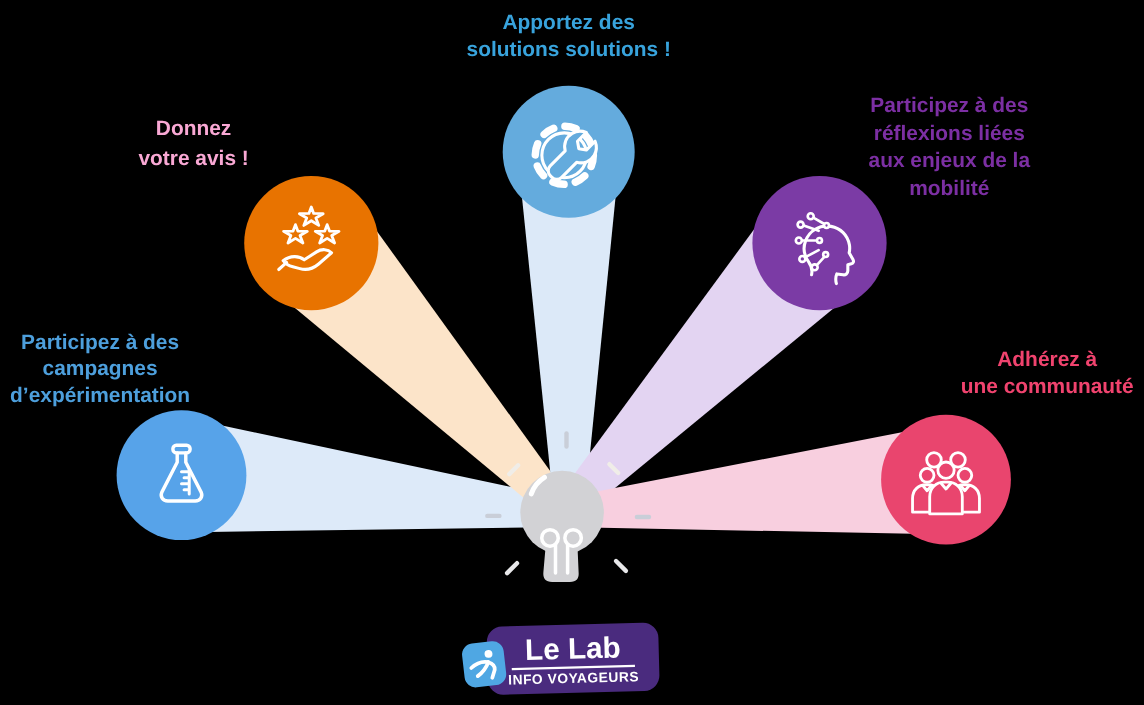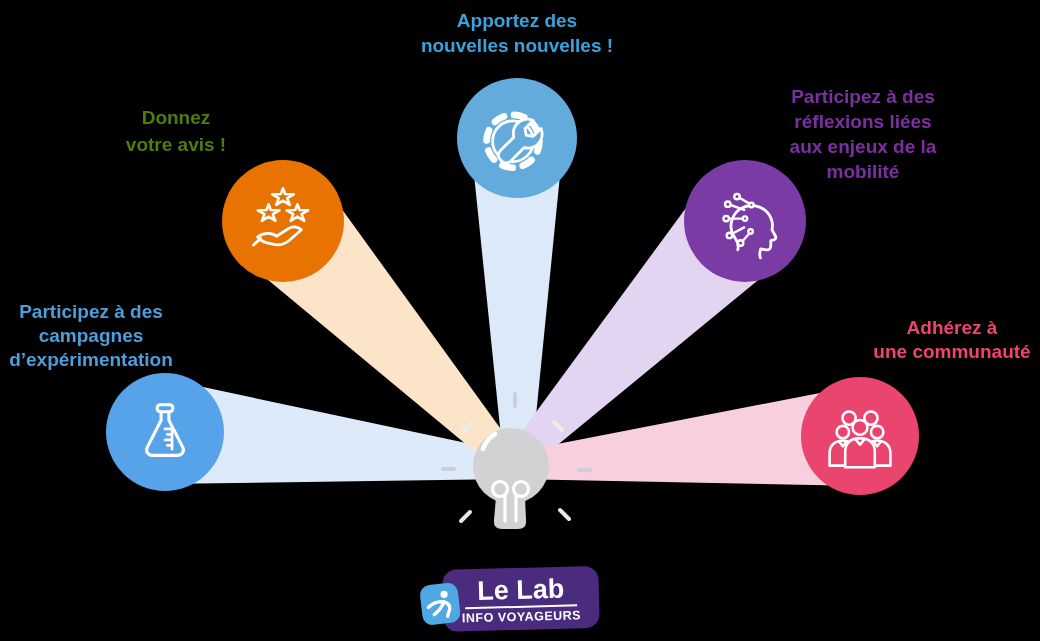"Apportez des" div.node-label { text: nouvelles nouvelles -> solutions solutions }
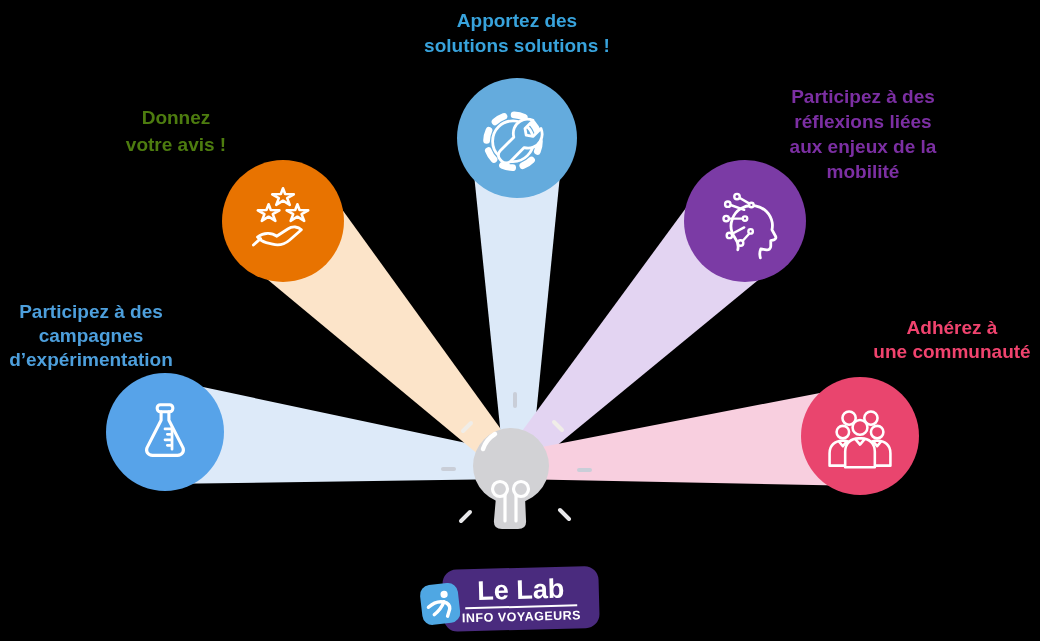"Donnez" div.node-label { color: #4d7c0f -> #f9a8d4 }
